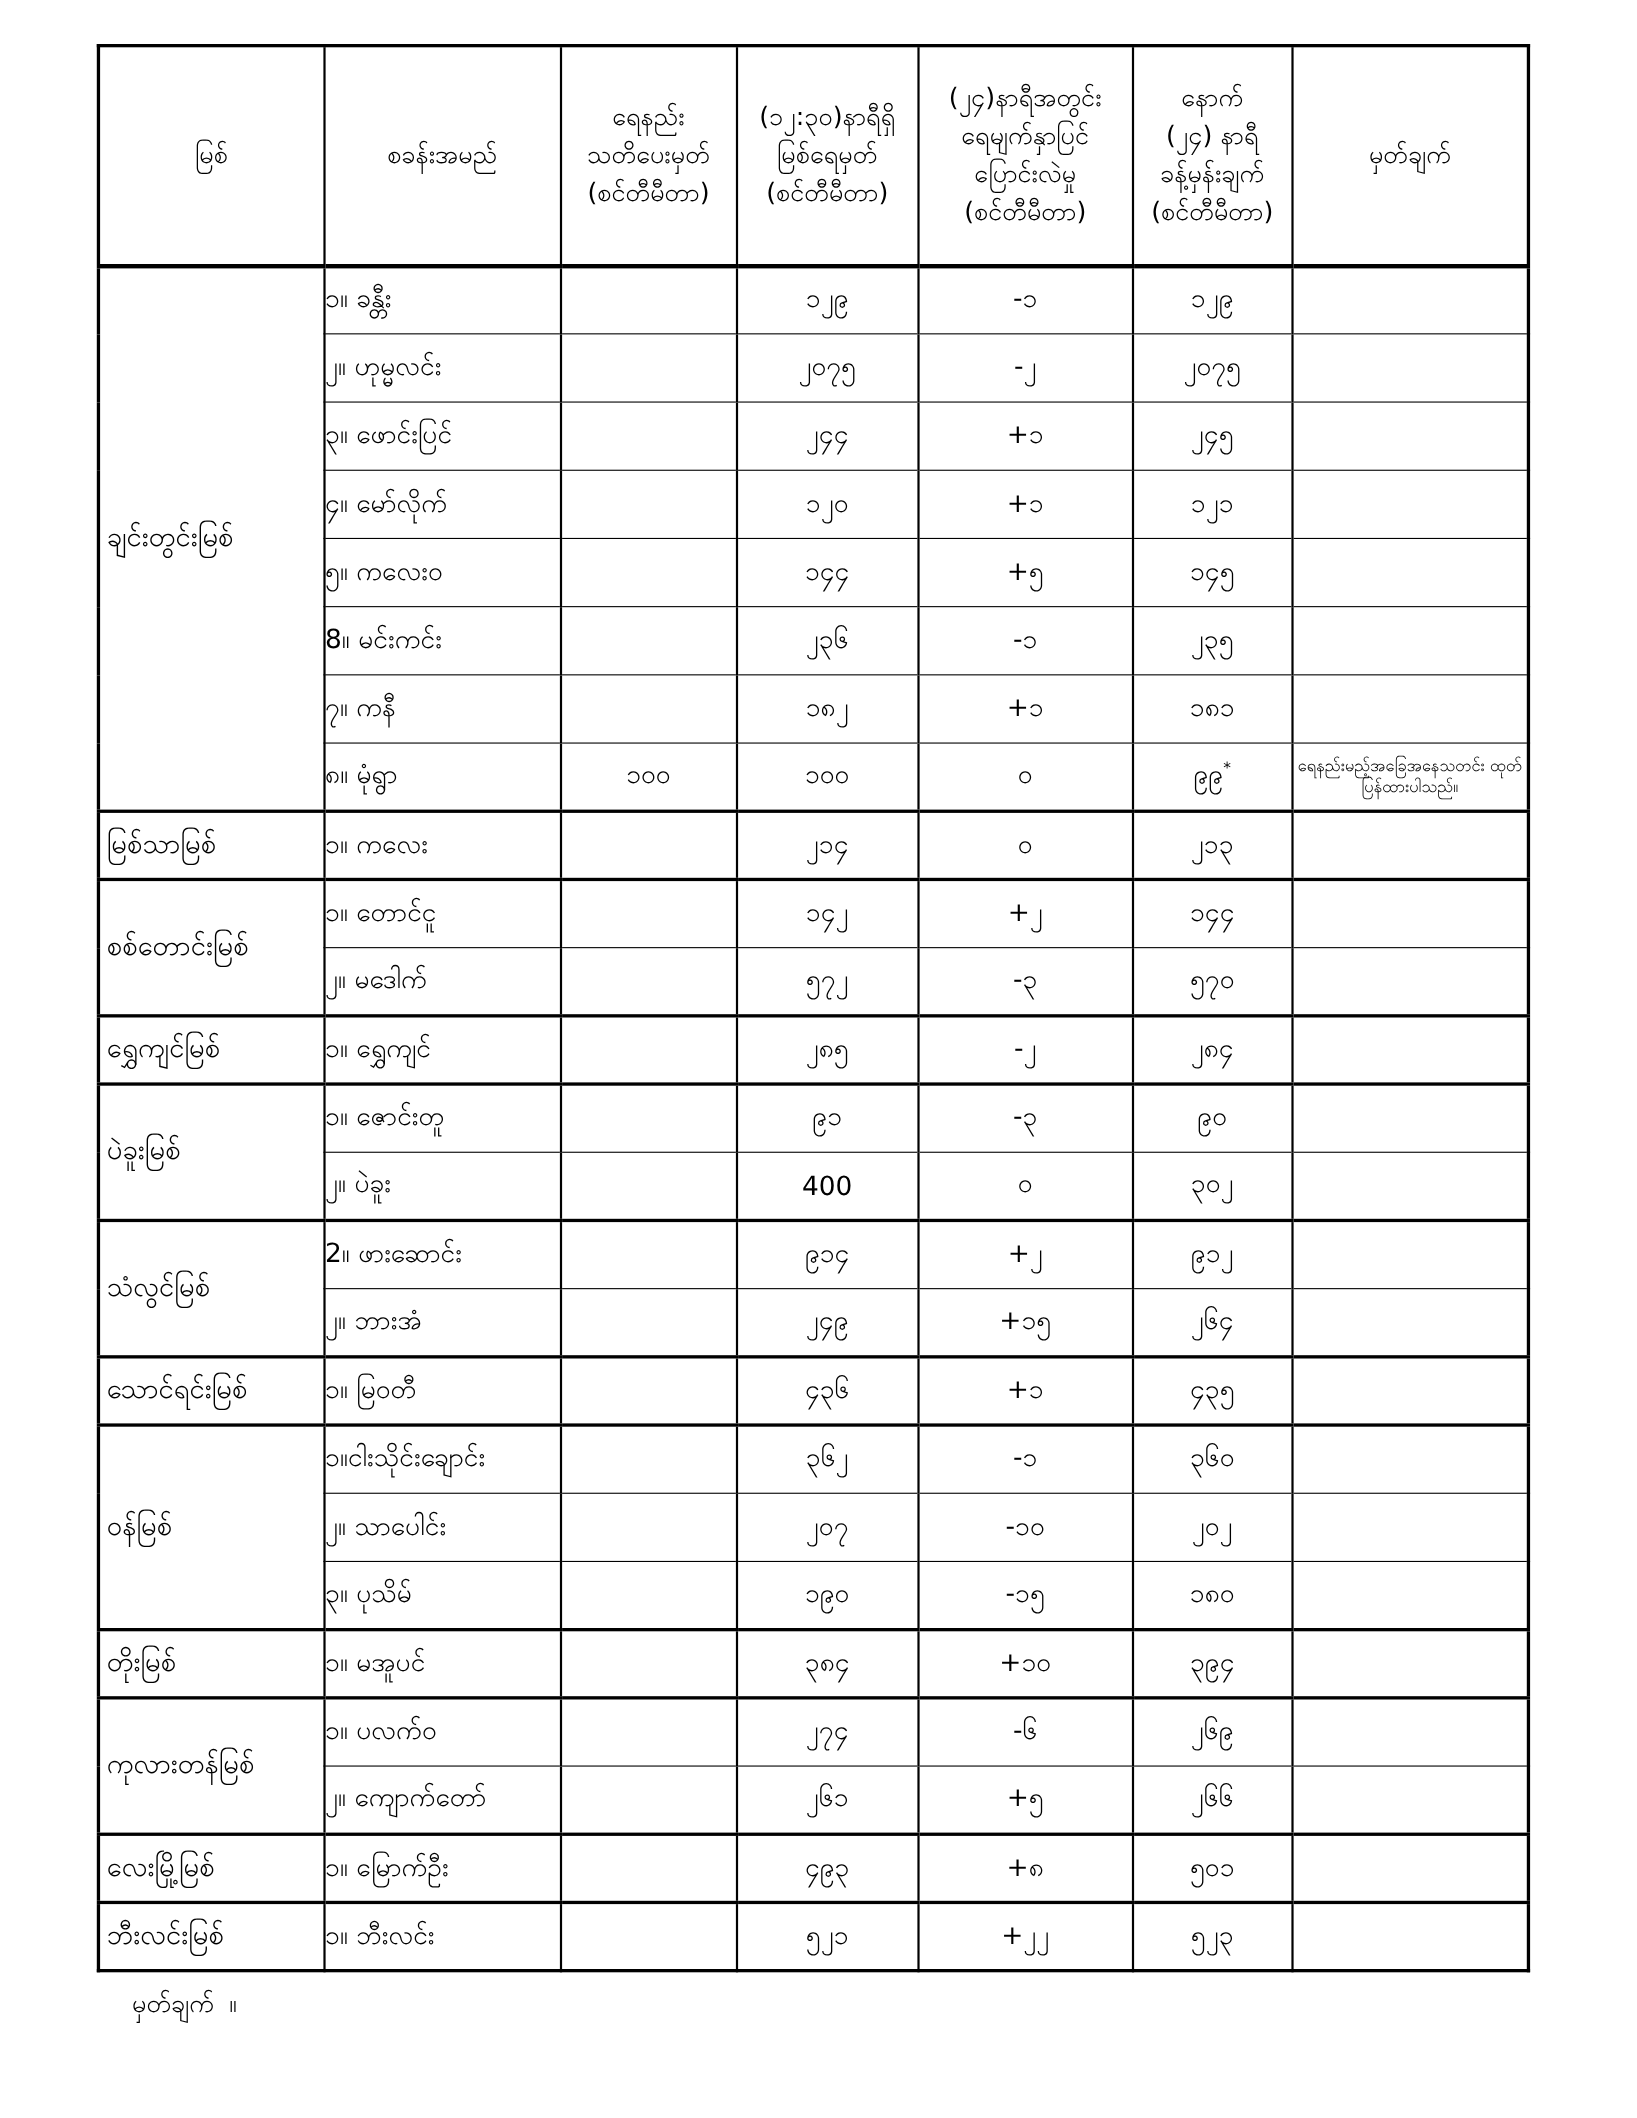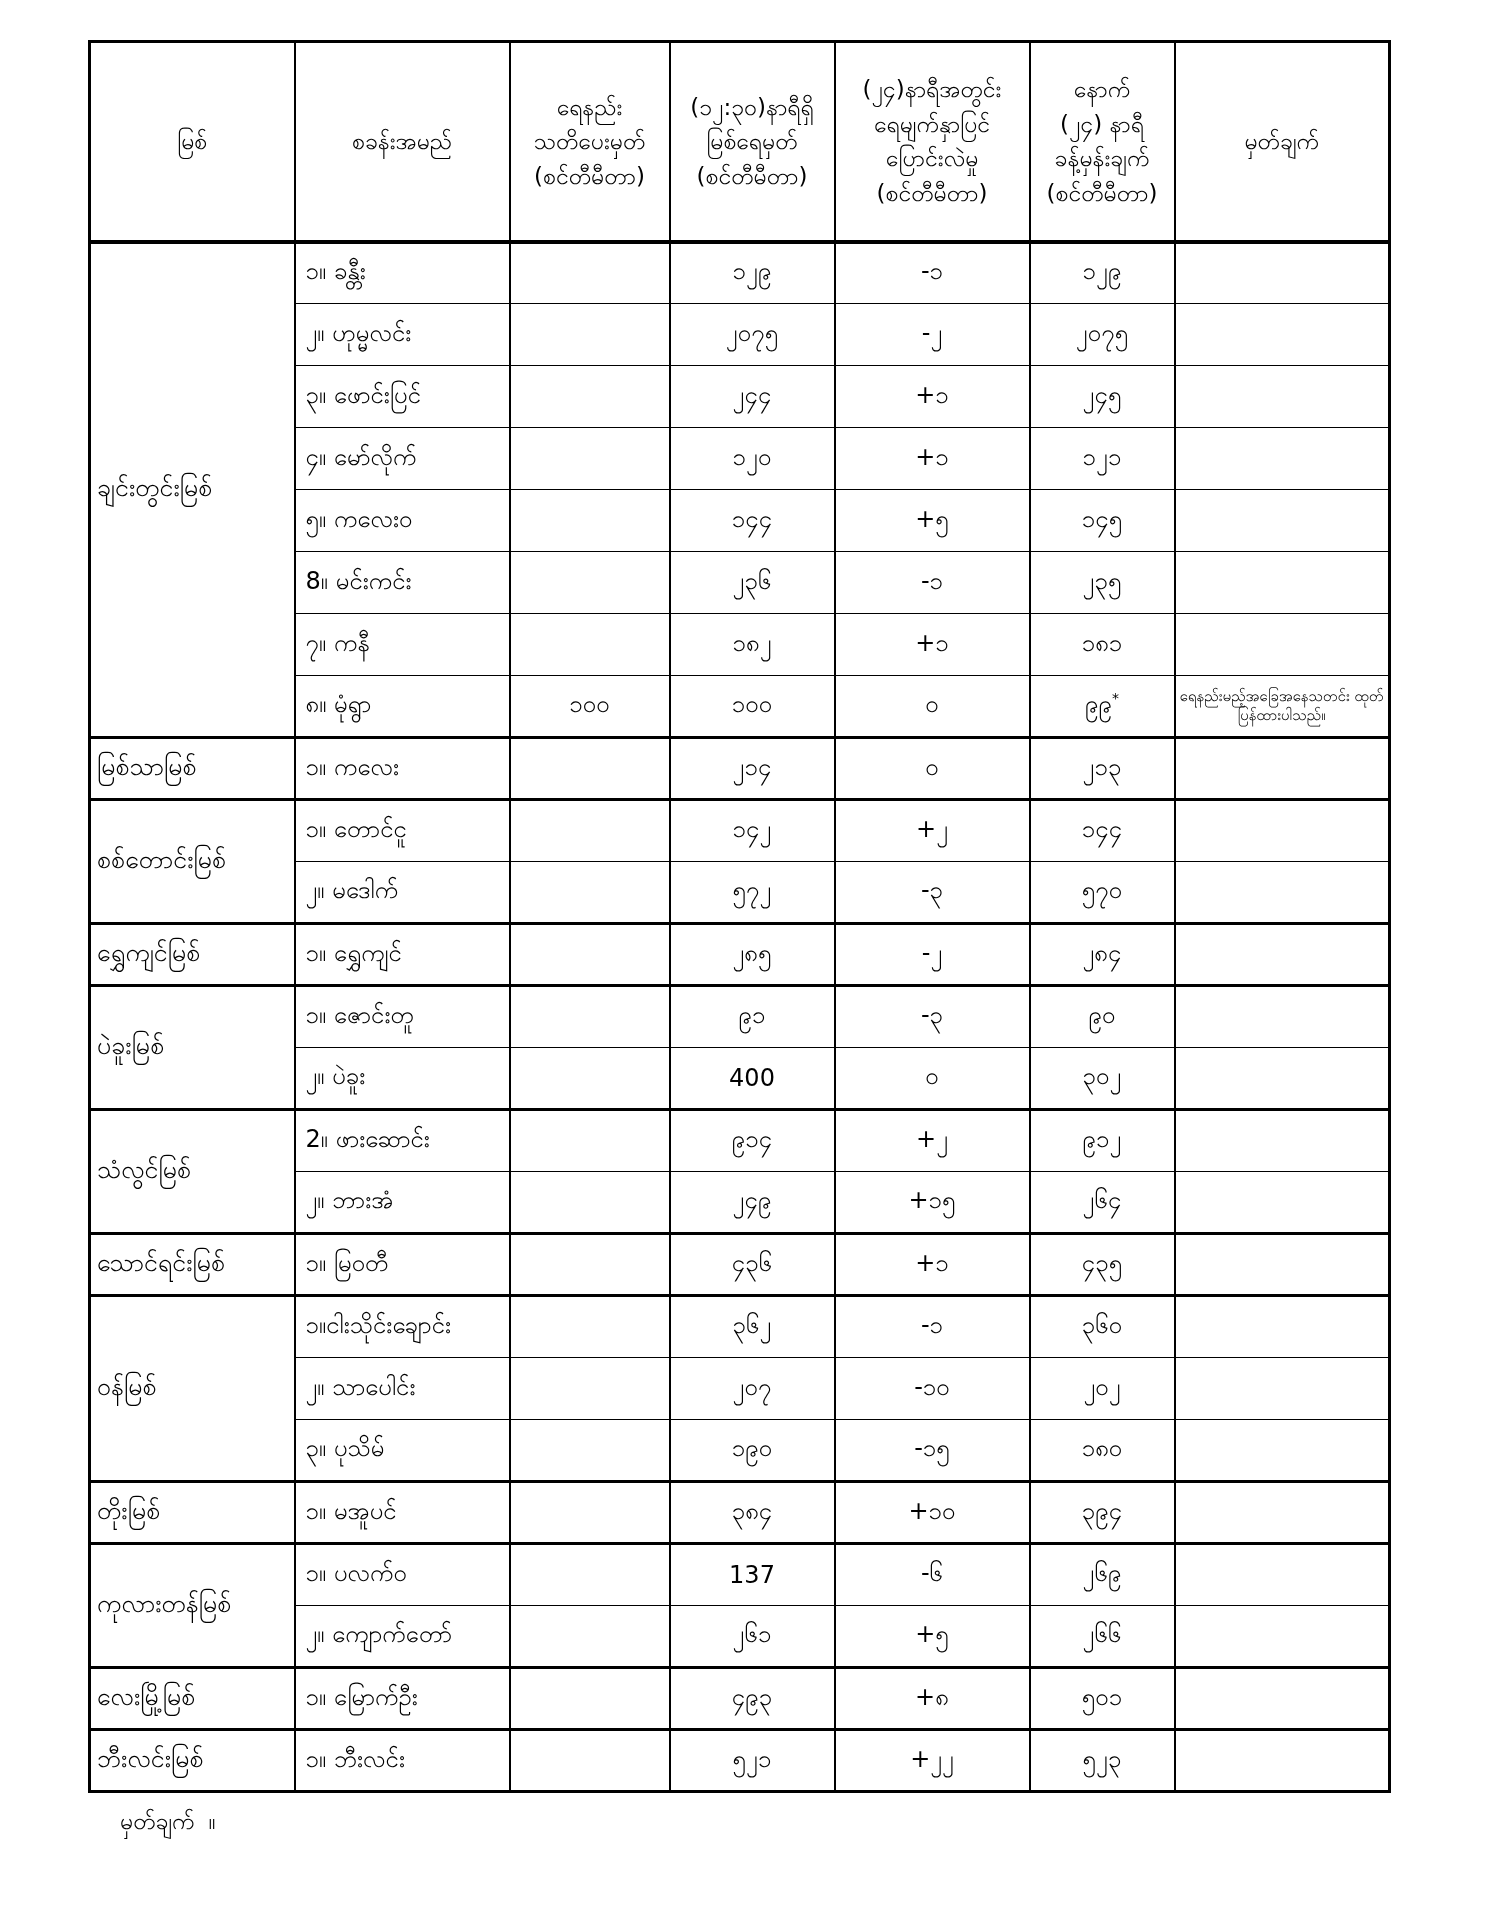"၁။ ခန္တီး" td.station { padding-left: 10px -> none }
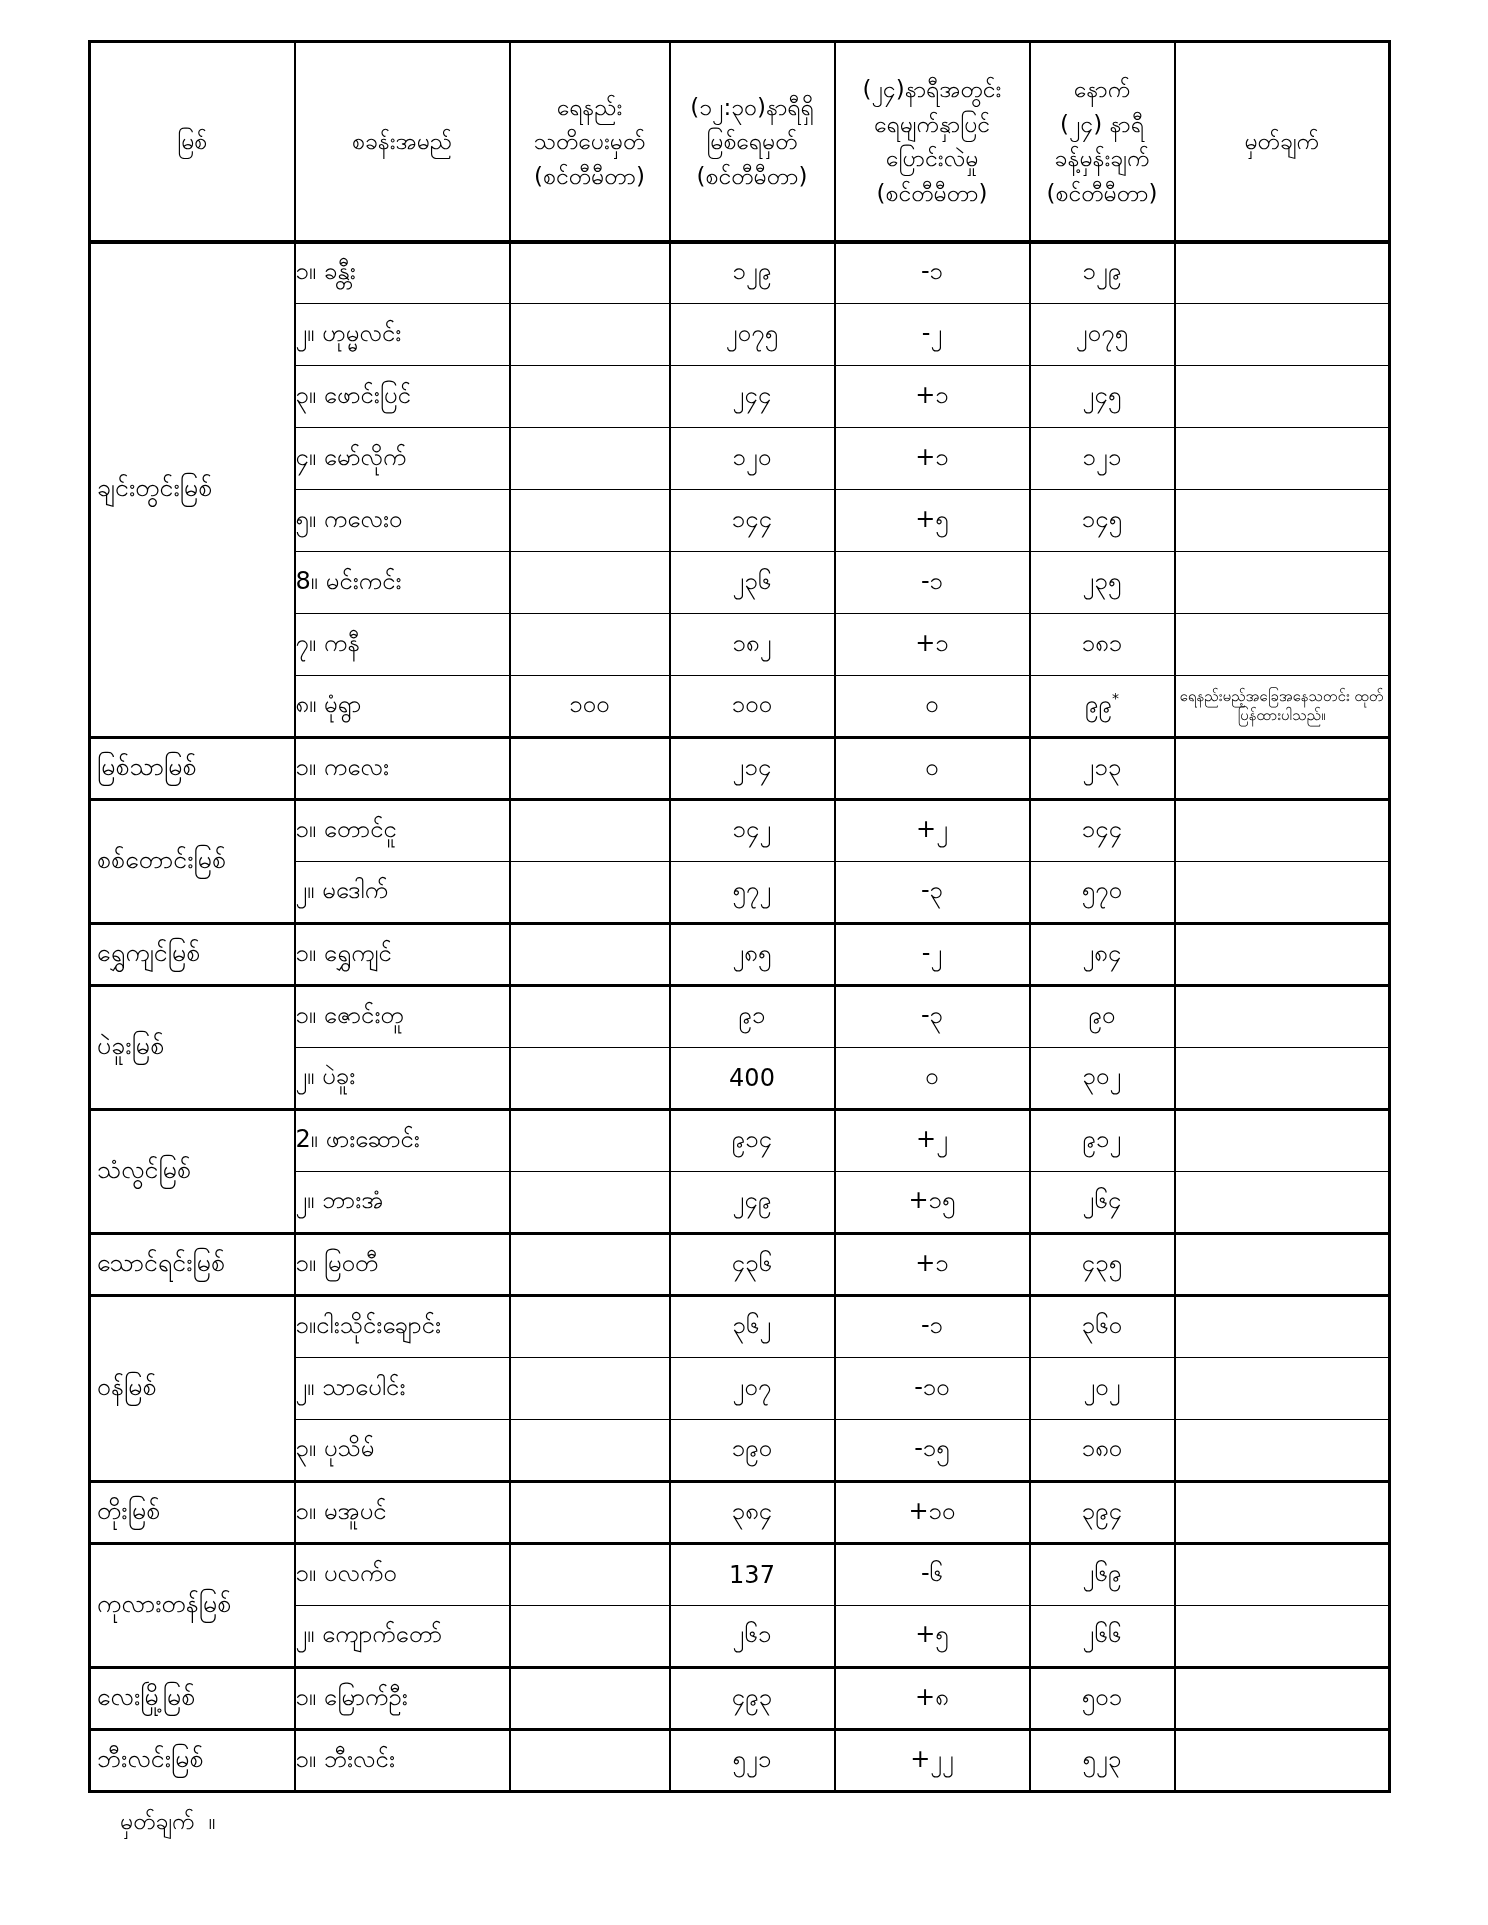"137" span { text: 137 -> ၂၇၄ }
